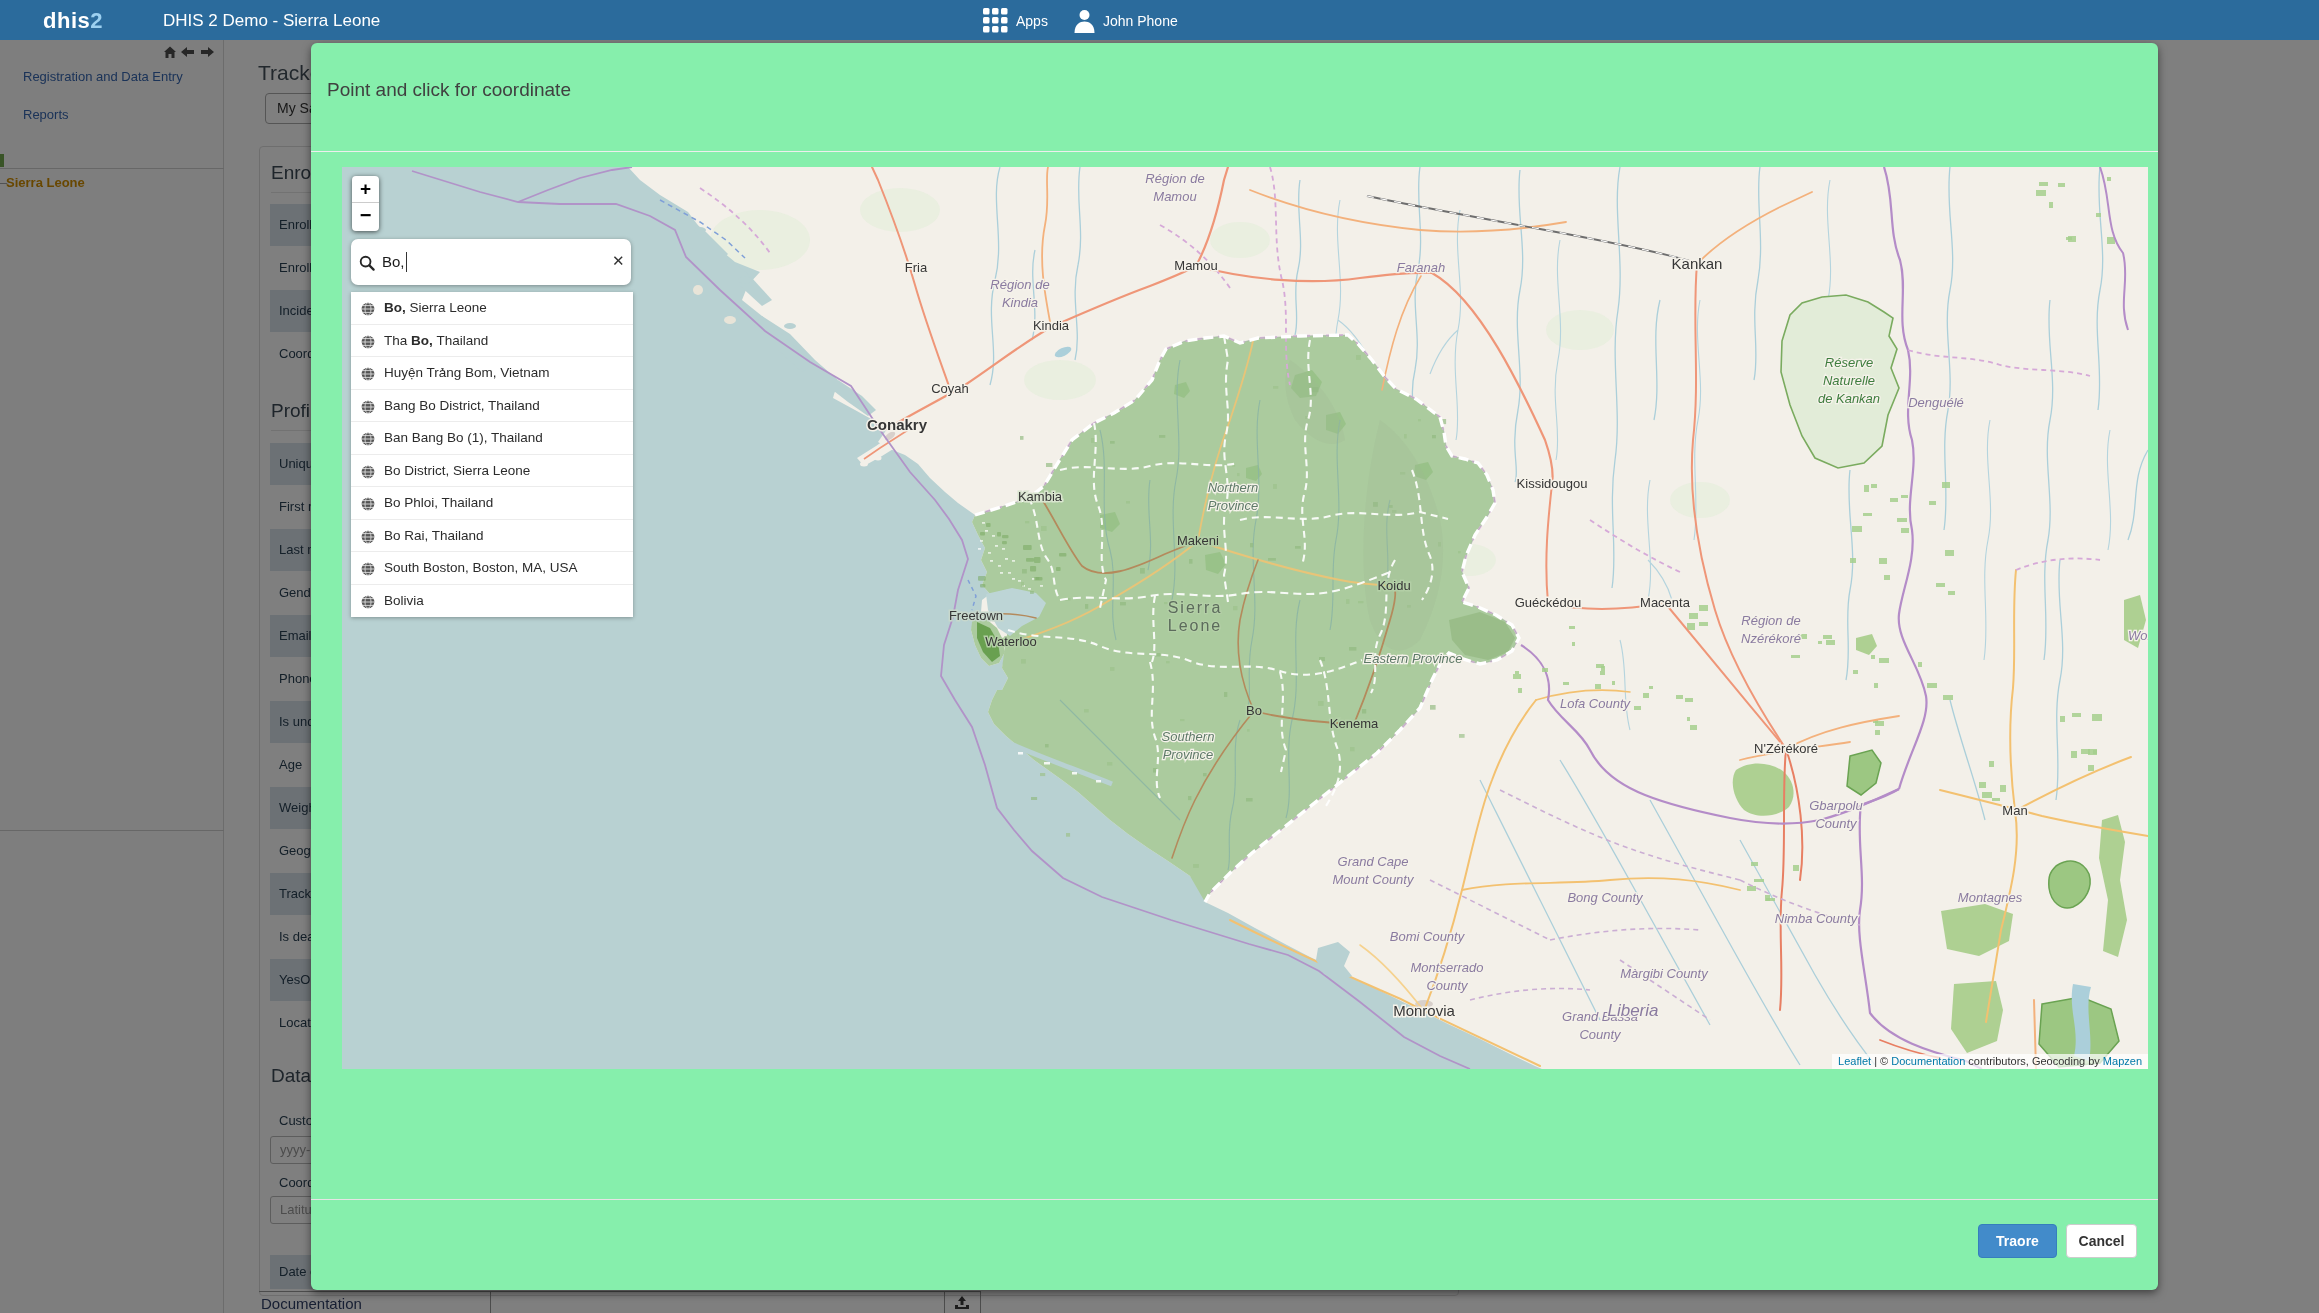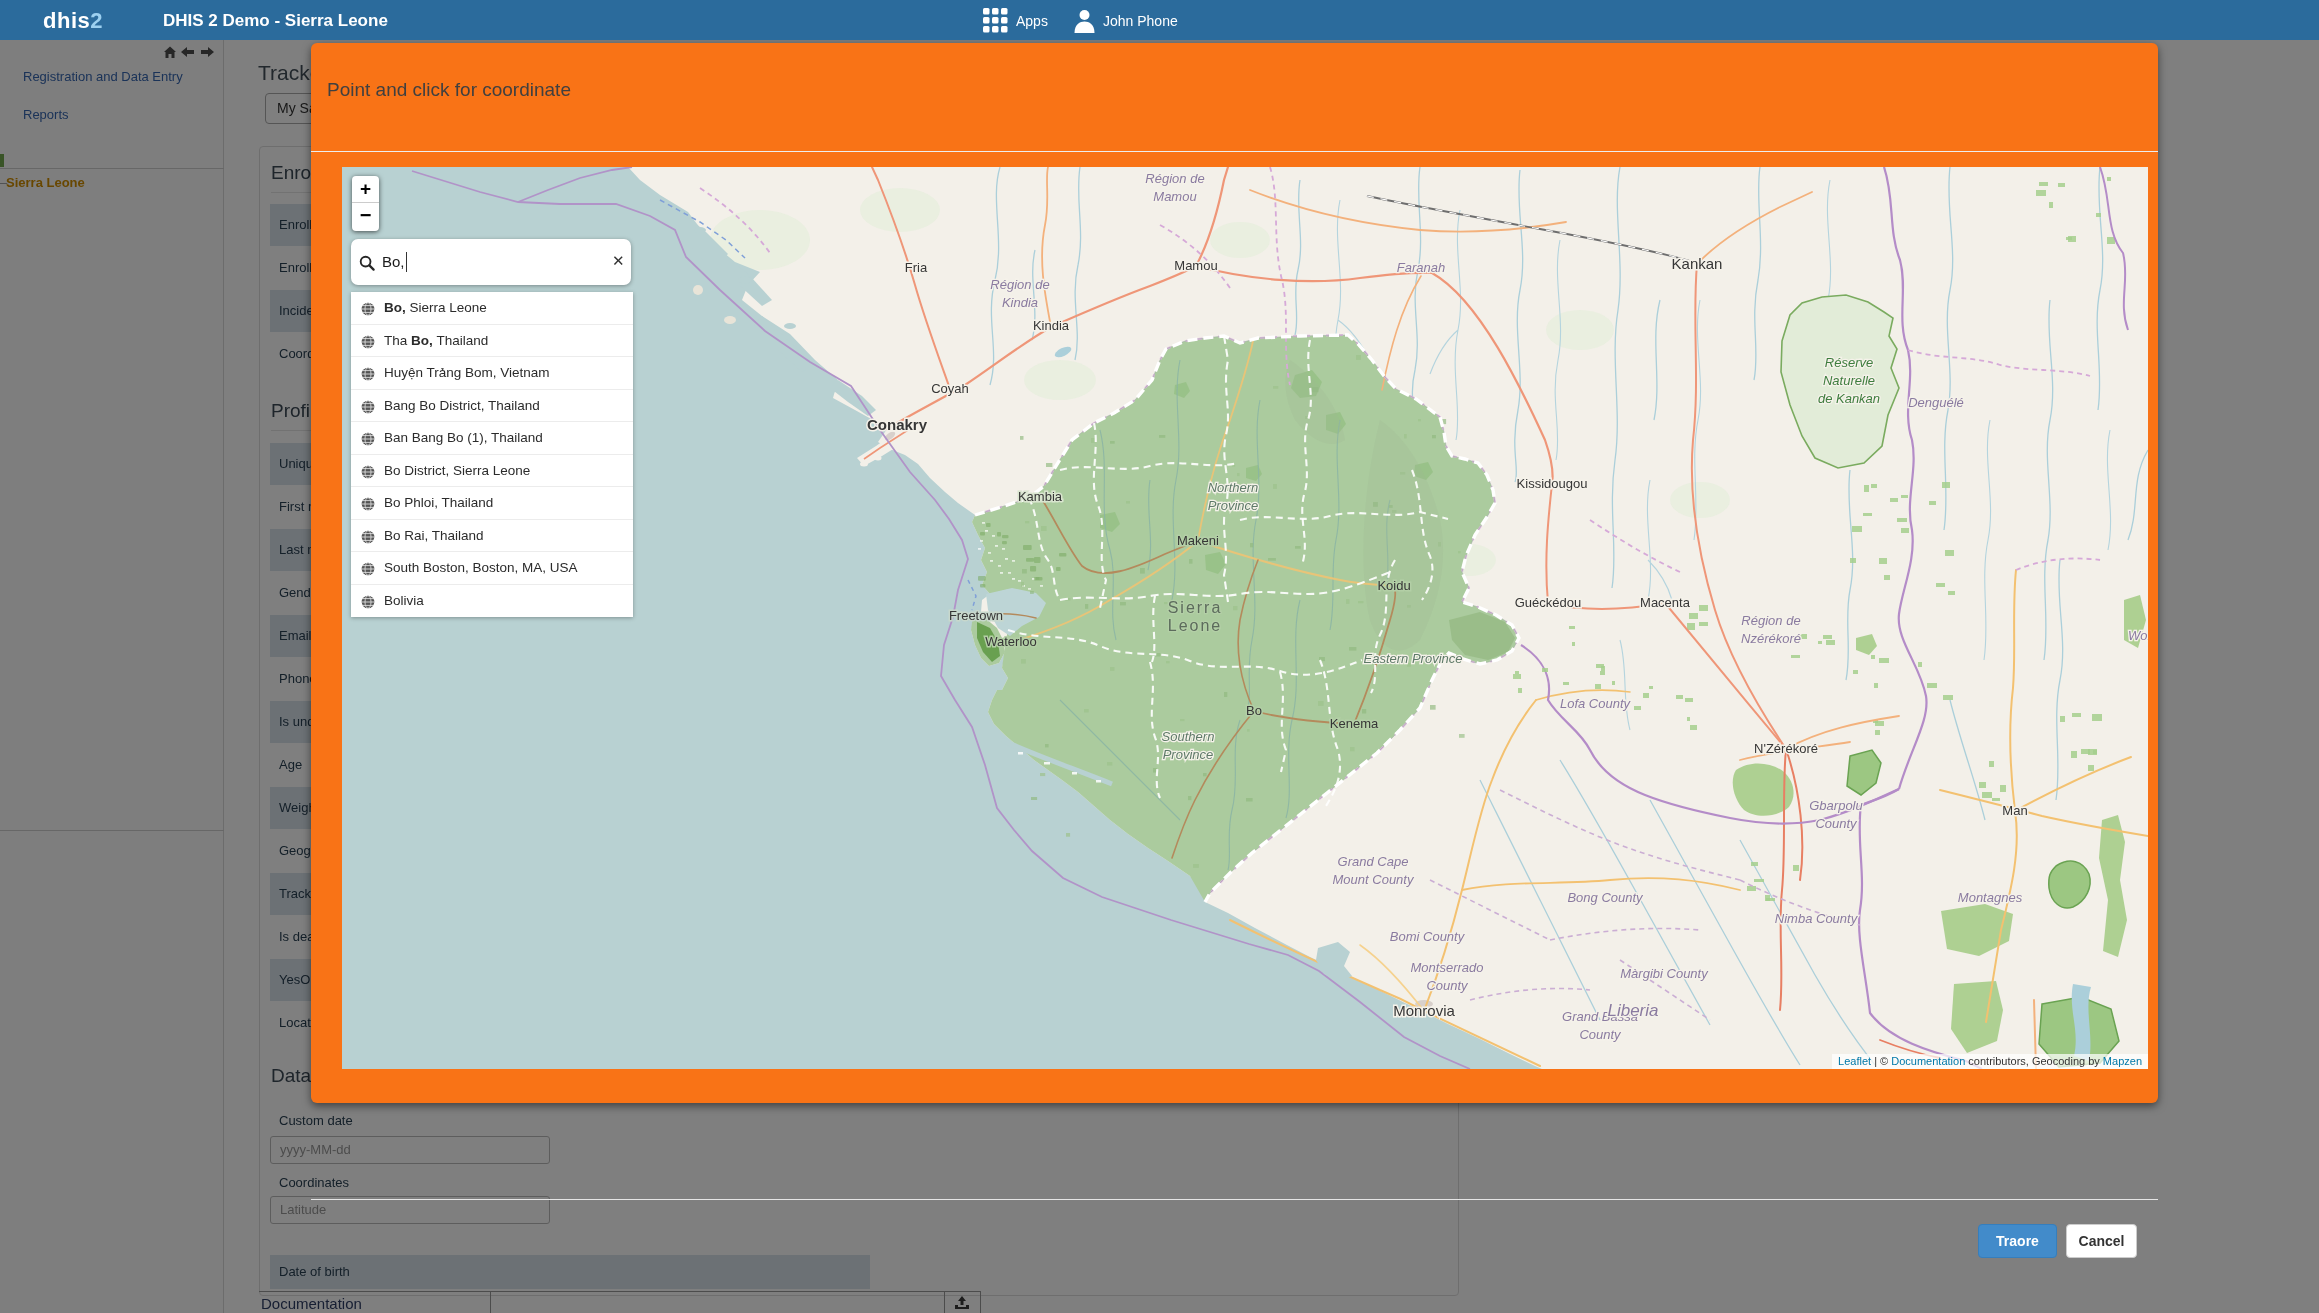"DHIS 2 Demo - Sierra" #navtitle { font-weight: bold -> normal }
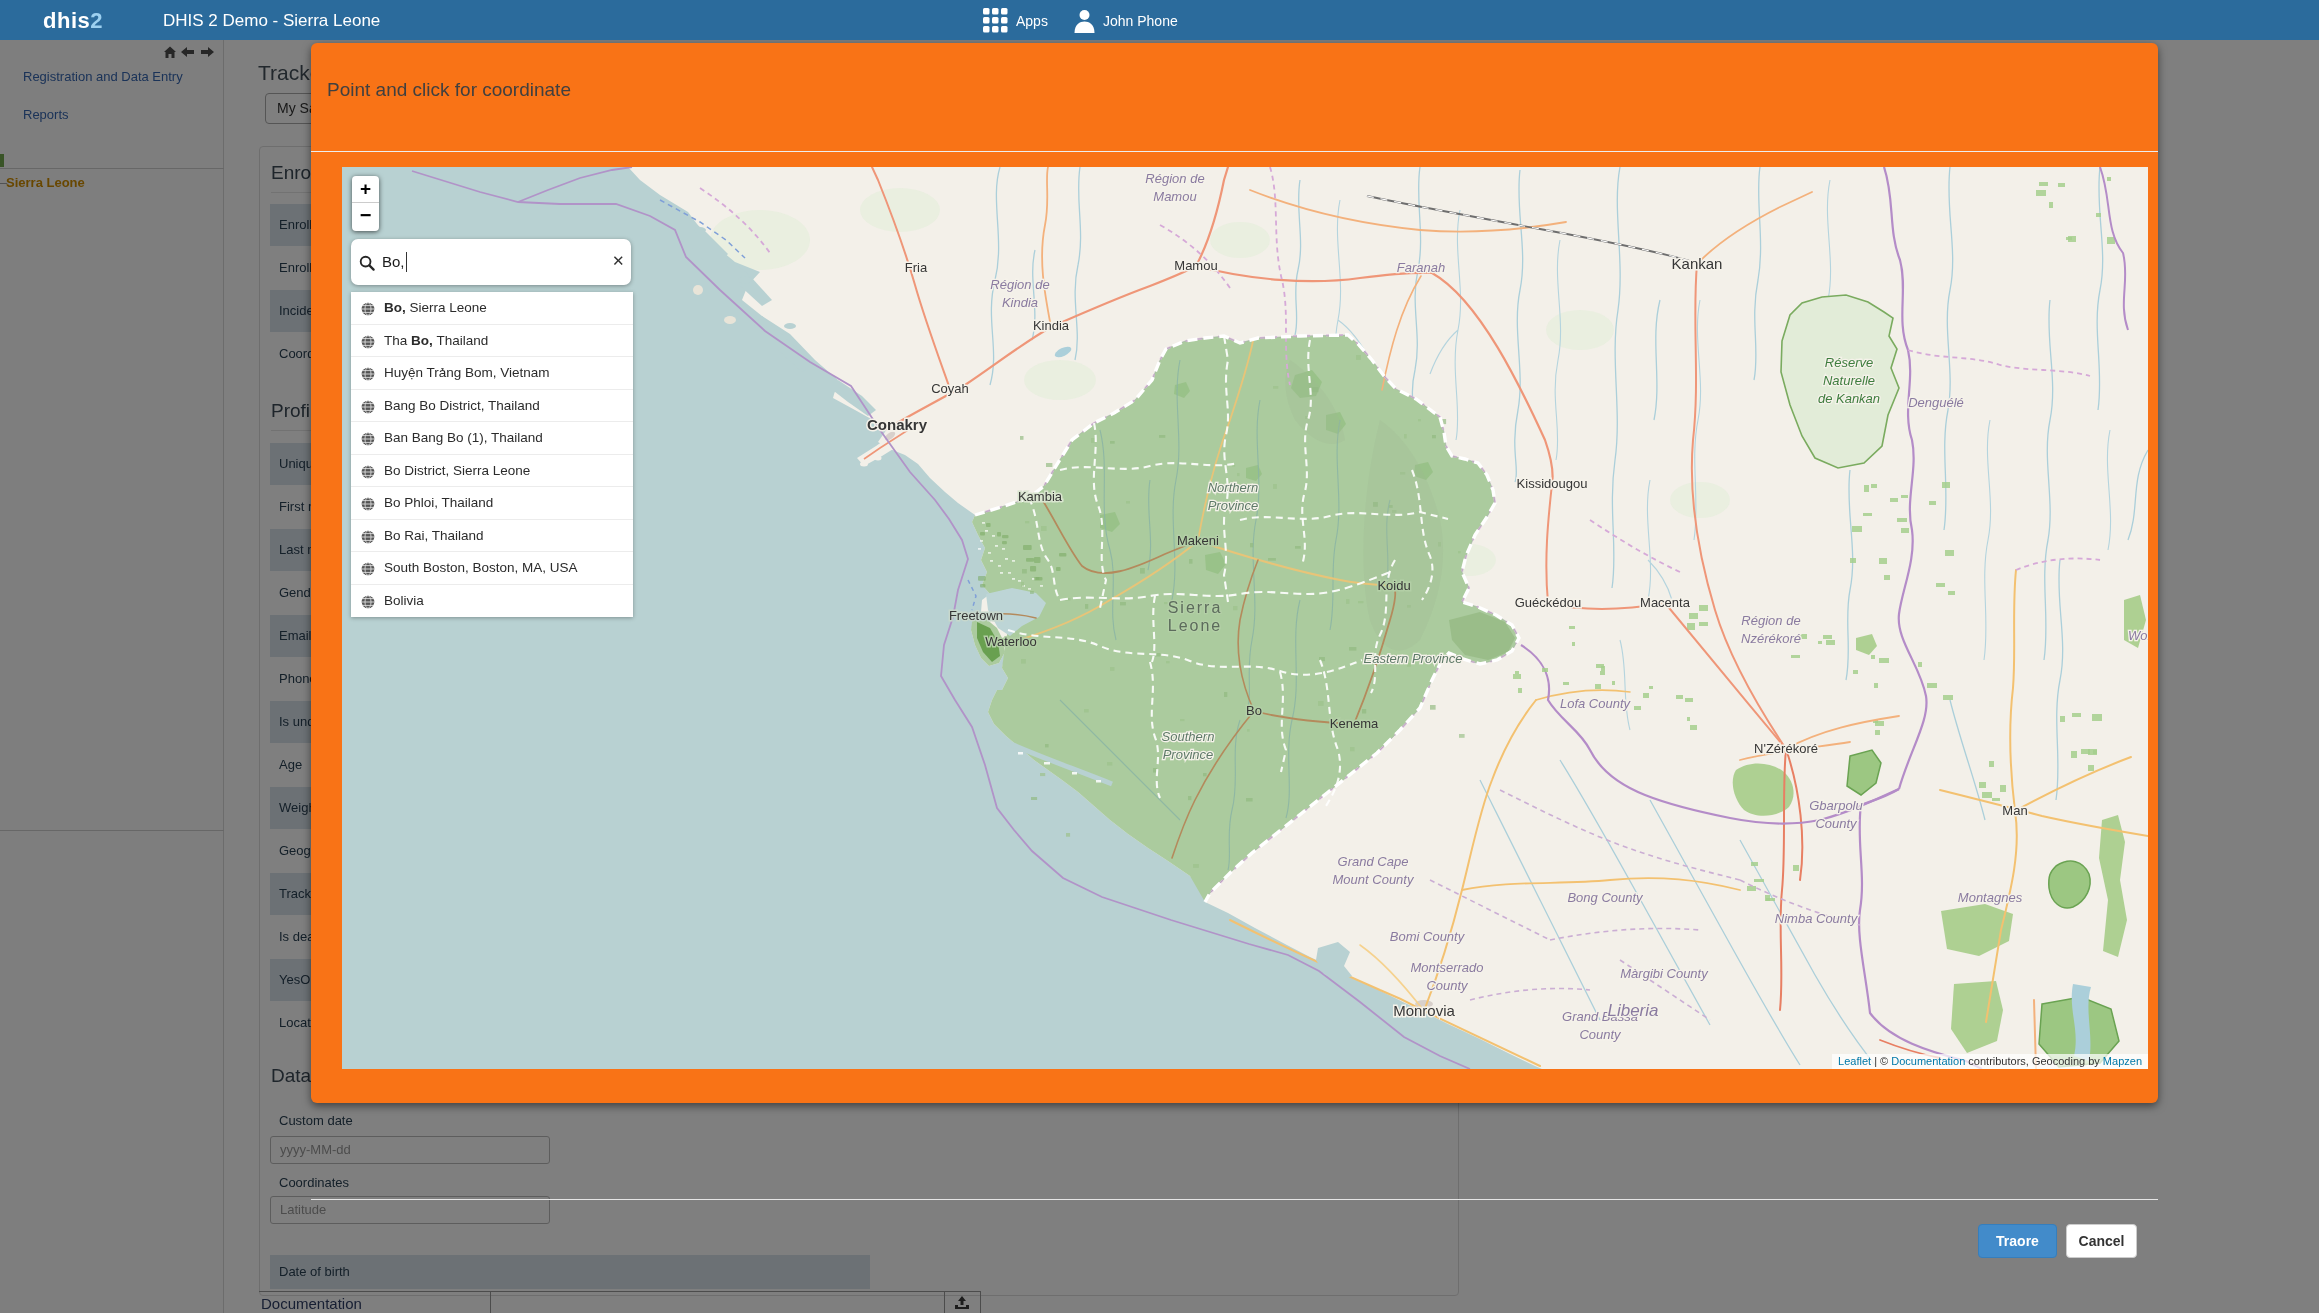"Point and click for coordinate" #modal { background: #f97316 -> #86efac; height: 1060px -> 1247px }
